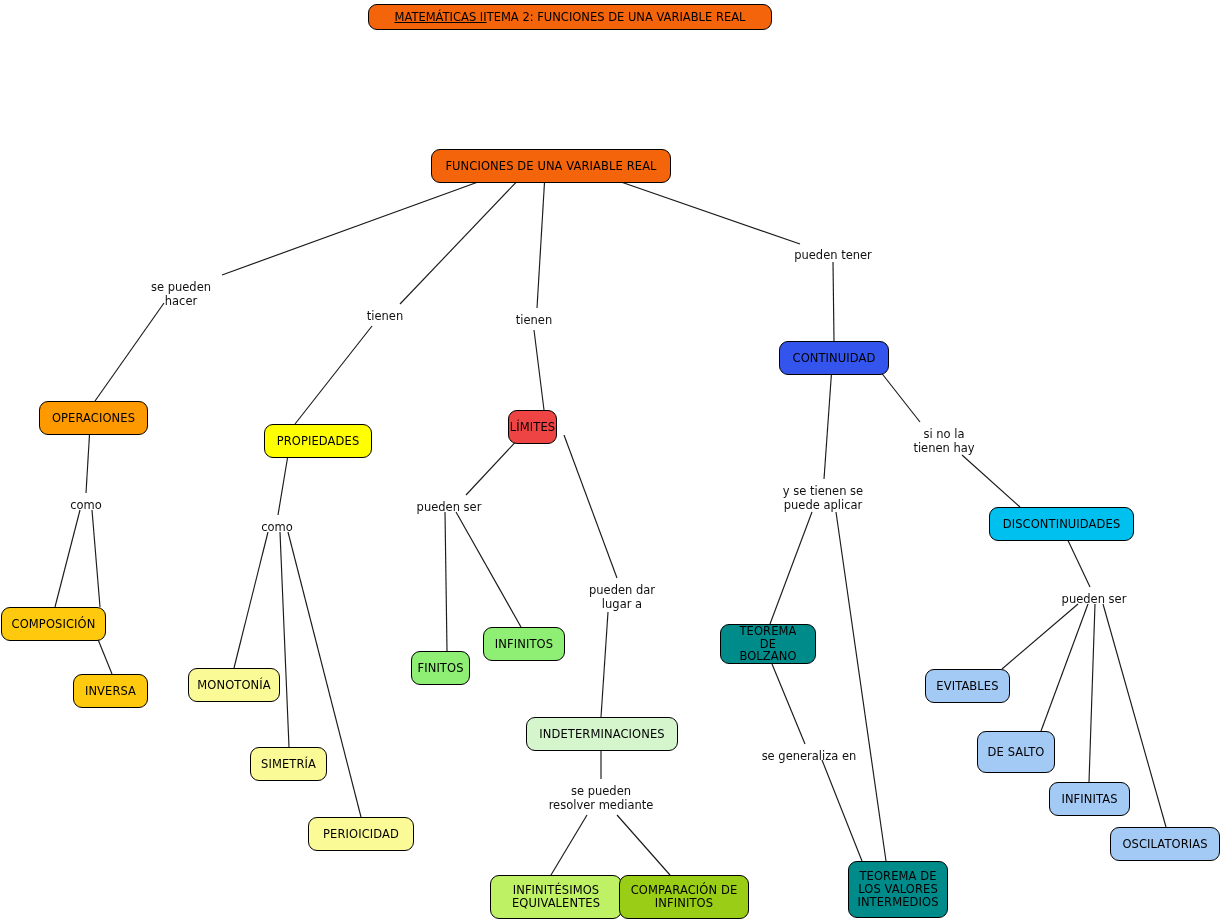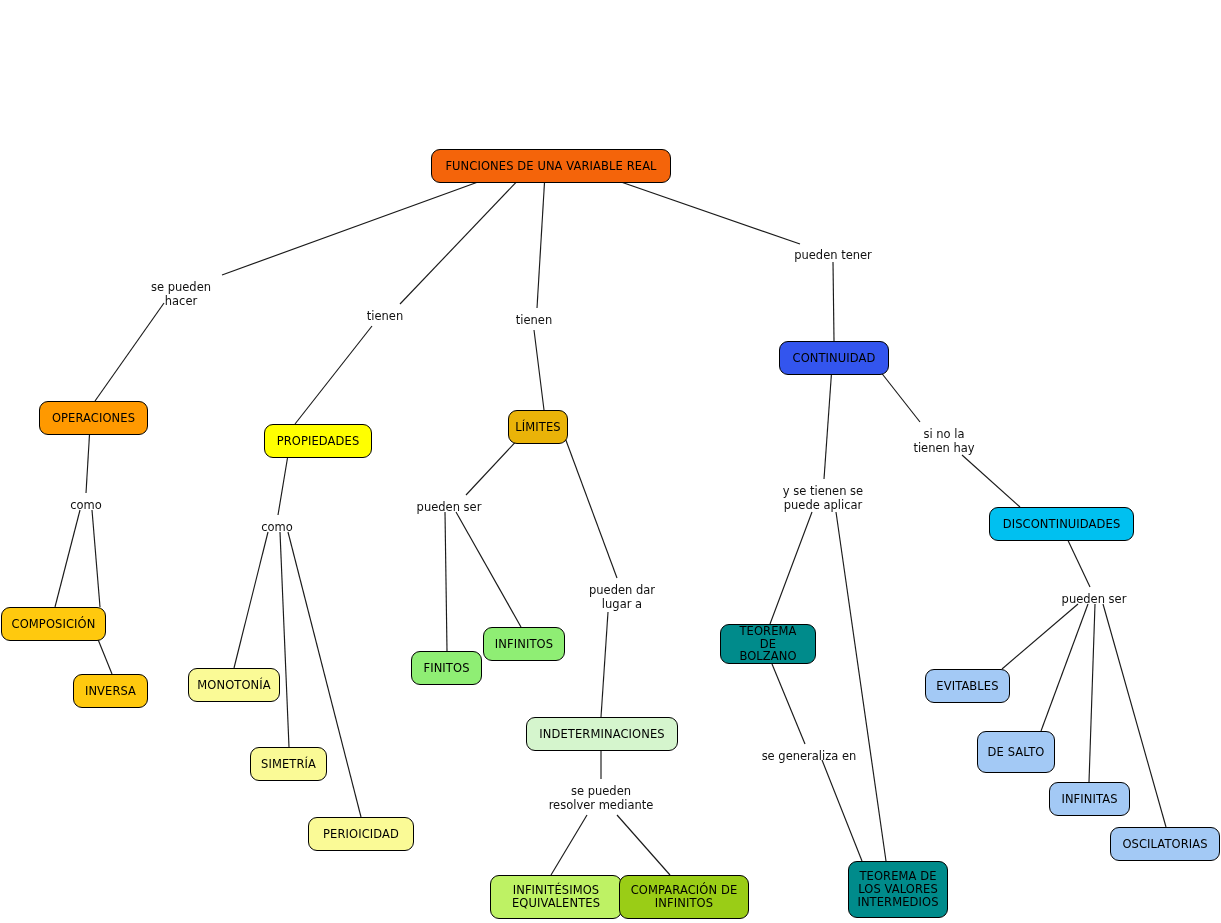"MATEMÁTICAS II" div { html: none -> <div> <span>MATEMÁTICAS II</span> <span> TEMA 2: FUNCIONES DE UNA VARIABLE REAL</span> </div> }
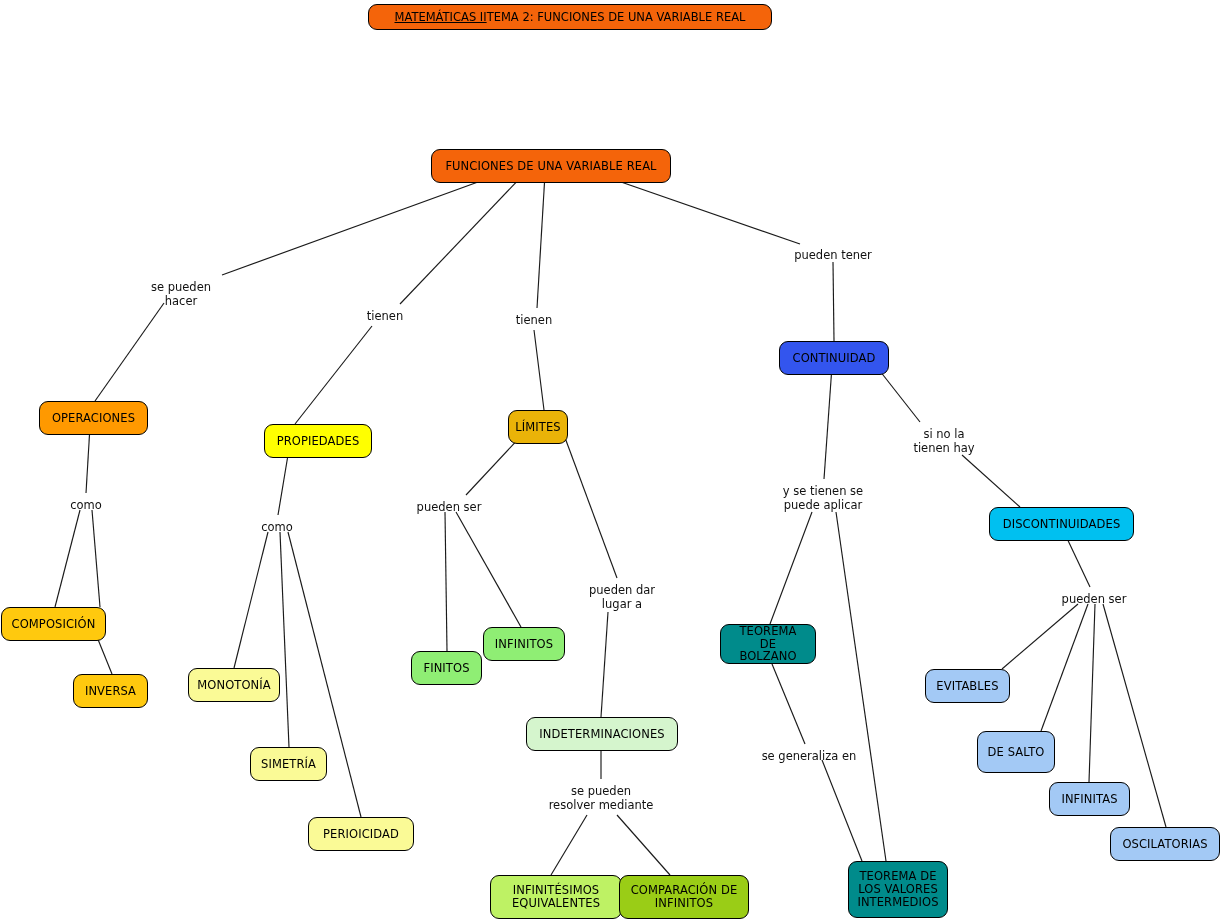"LÍMITES" div.node-box { background: #eab308 -> #ef4444; width: 60px -> 49px }
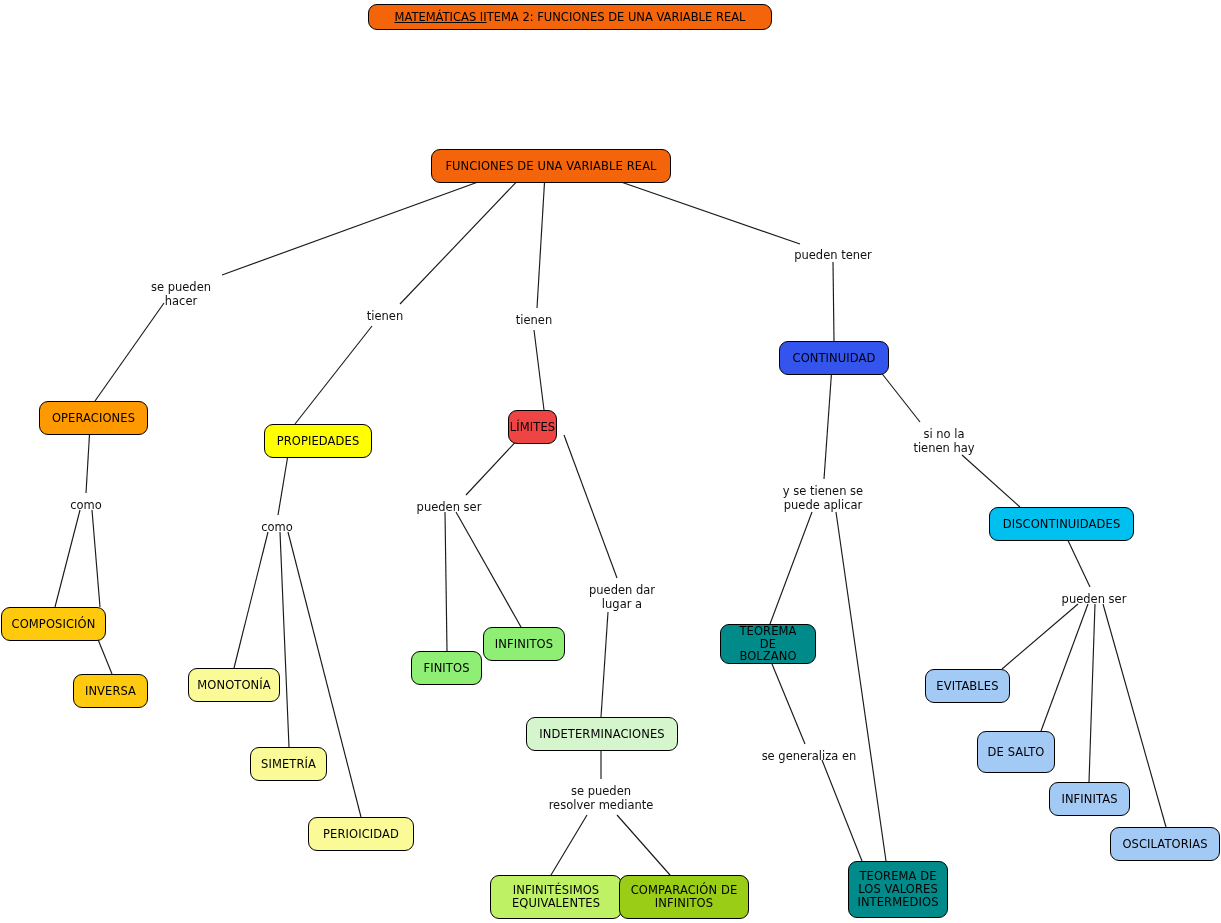"FINITOS" div.node-box { width: 71px -> 59px }
